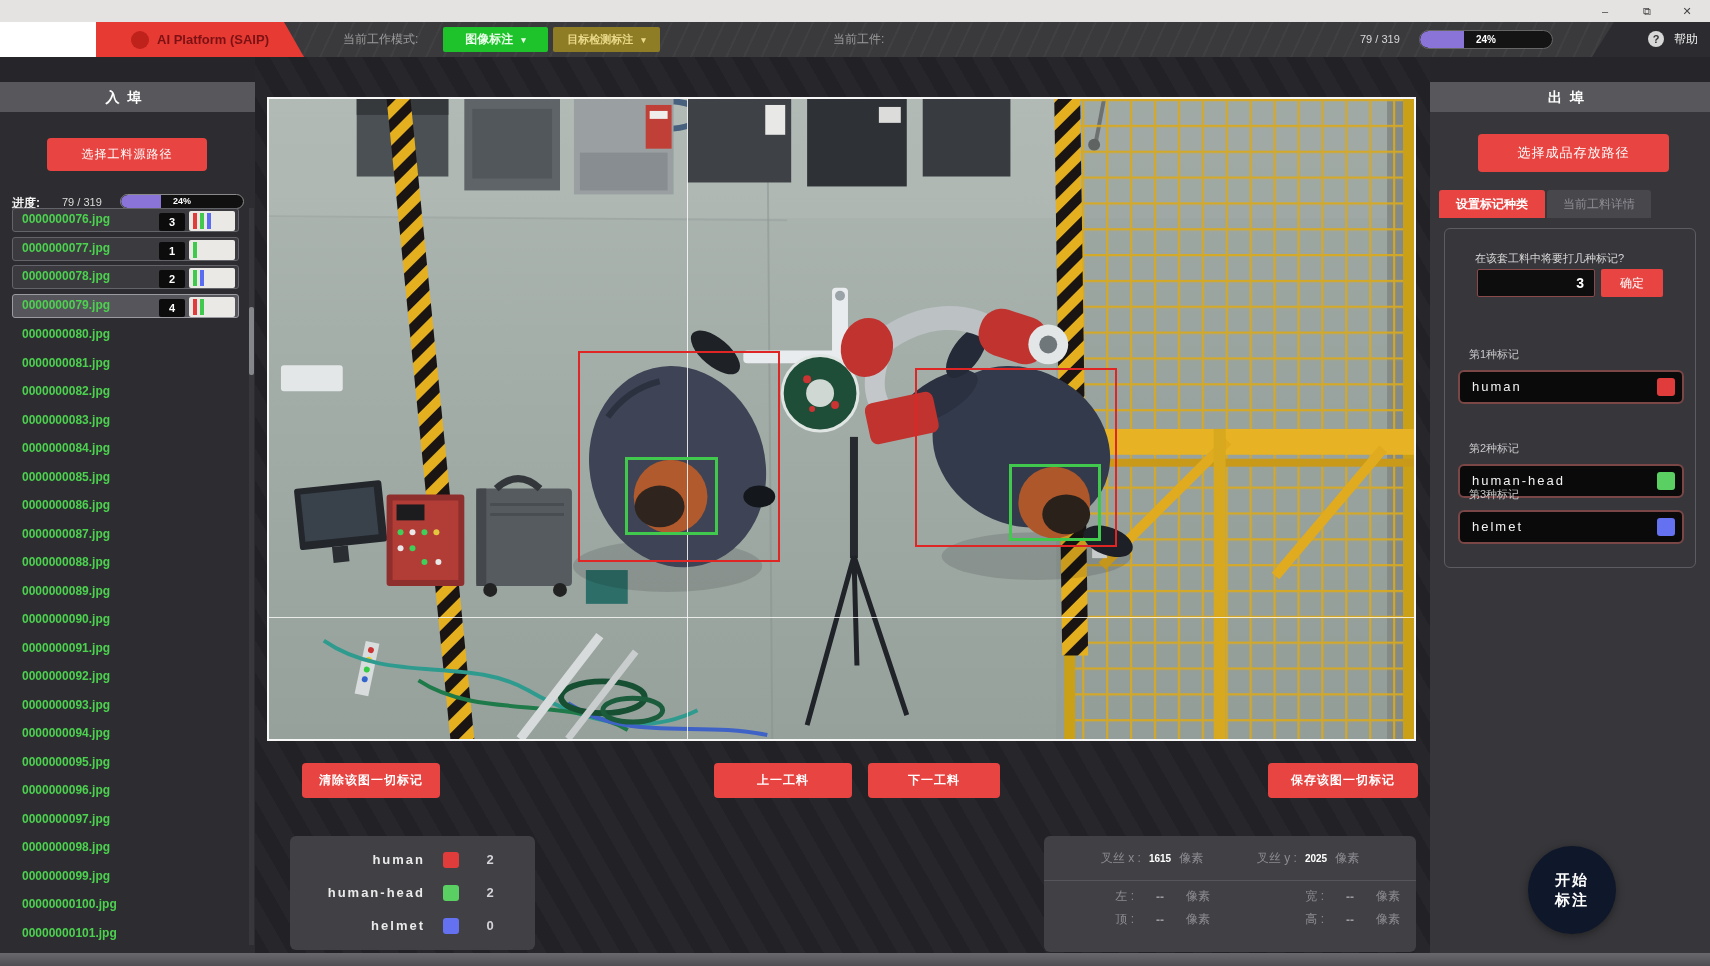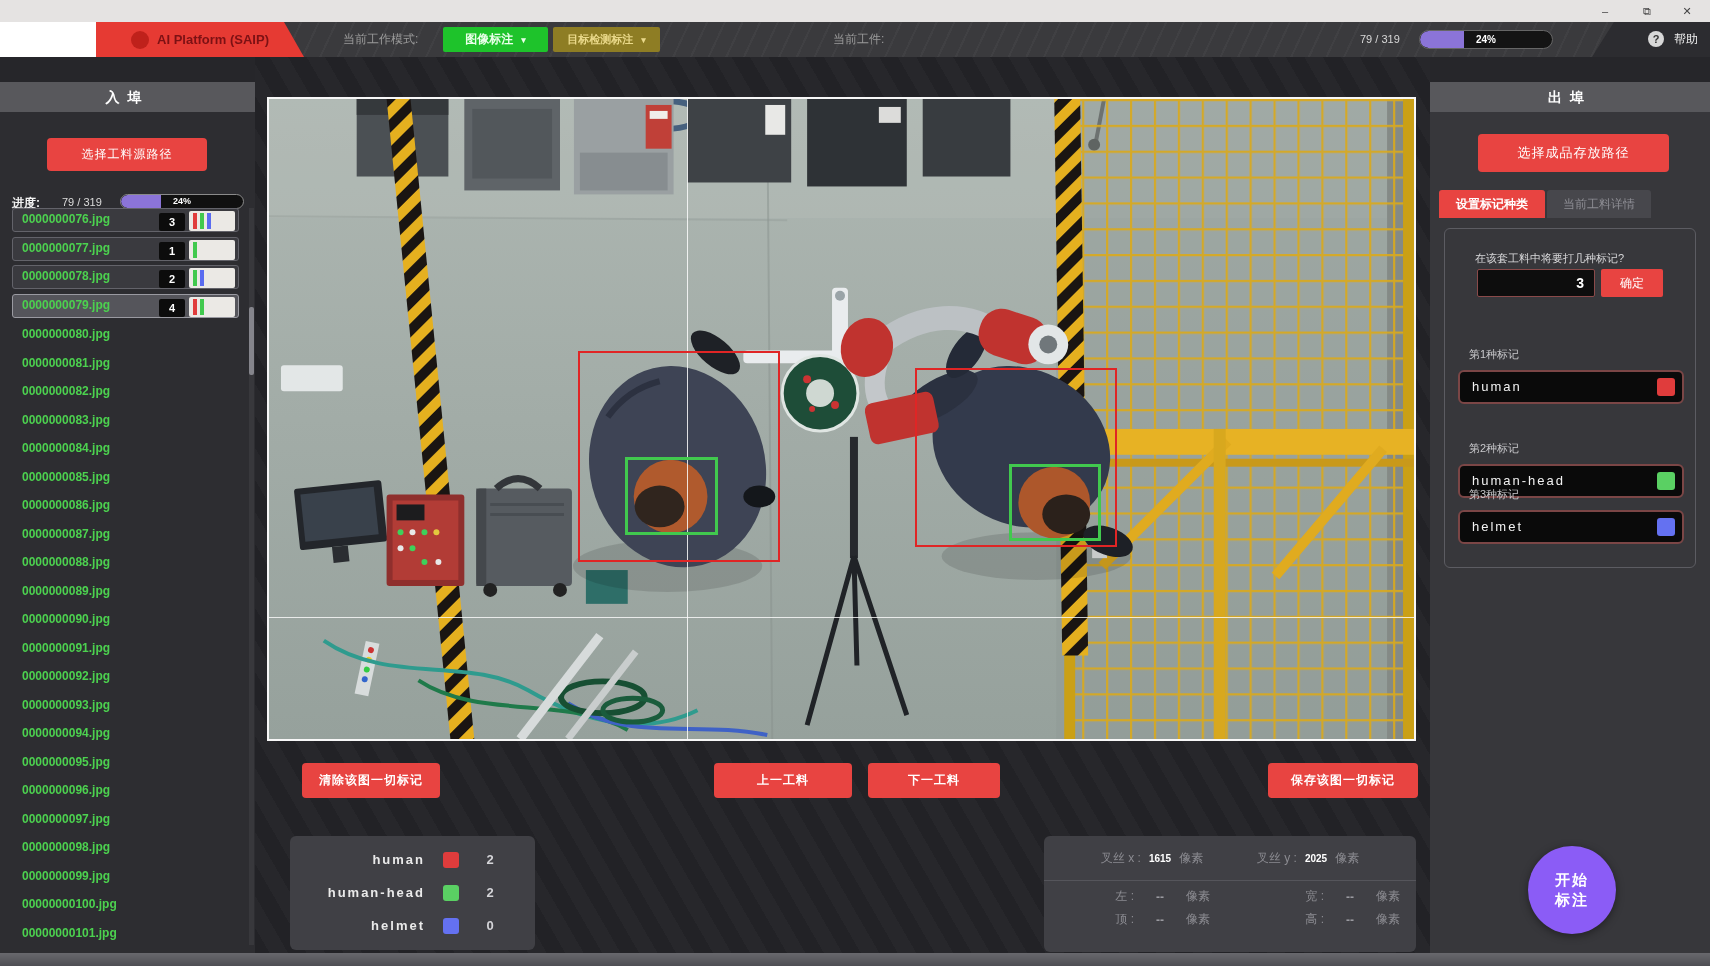"开始" .start-btn { background: #8b5cf6 -> #0f172a }
